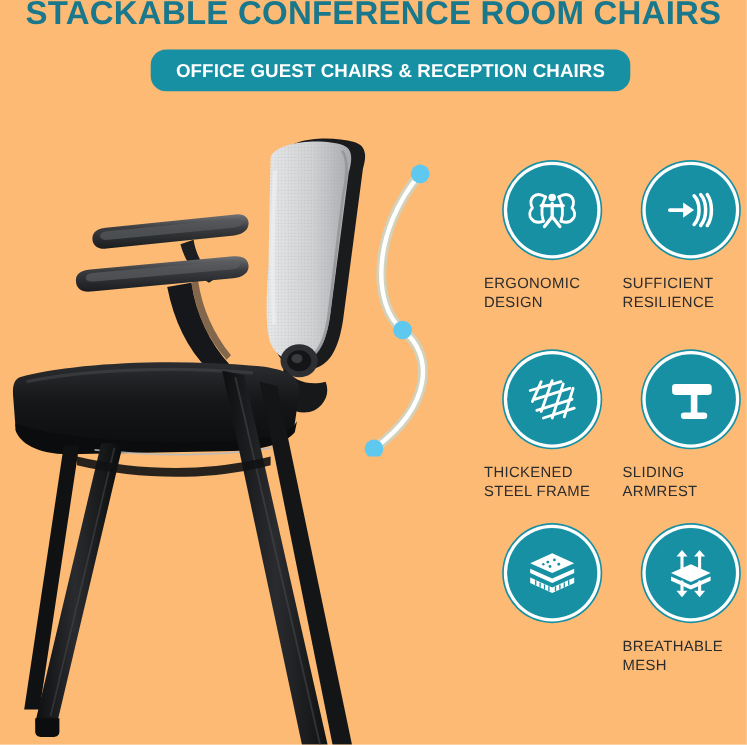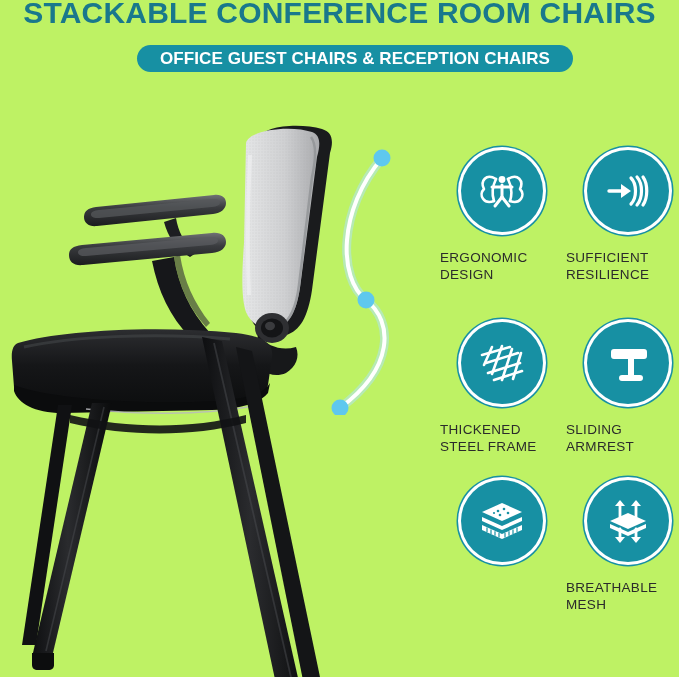"STACKABLE CONFERENCE ROOM CHAIRS" #page { background: #bef264 -> #fdba74 }
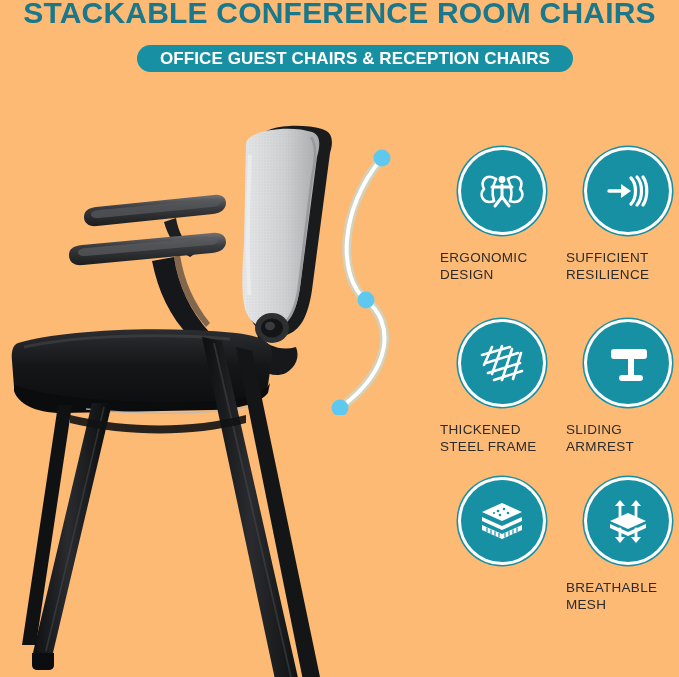"OFFICE GUEST CHAIRS & RECEPTION" .subtitle-pill { height: 27px -> 38px }
